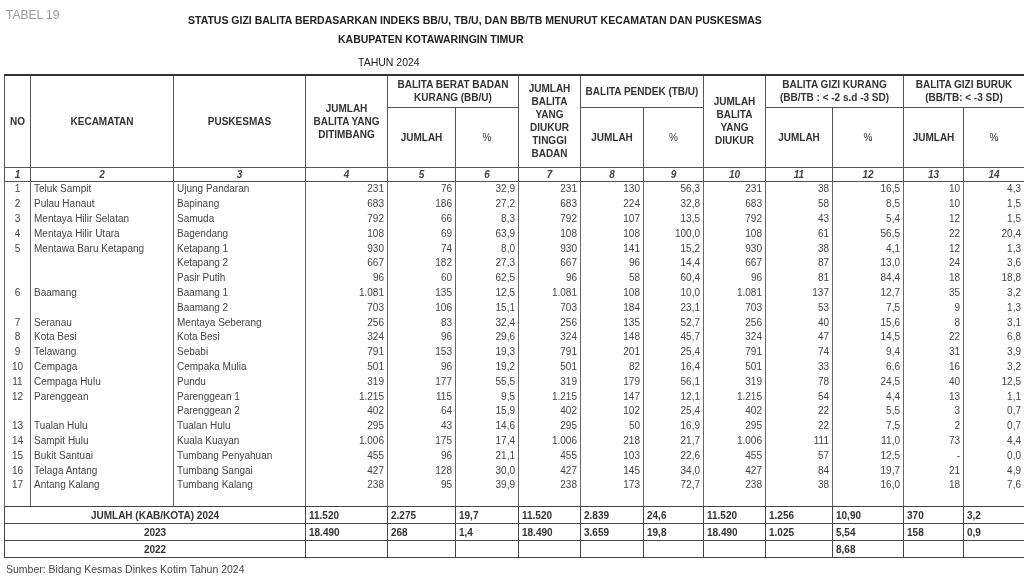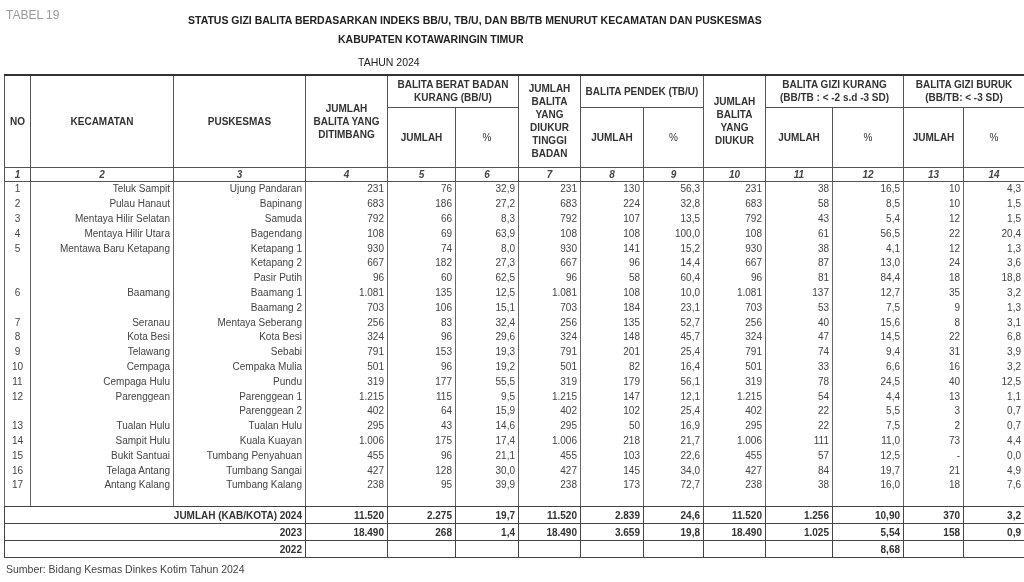"Teluk Sampit" .row td.txt { text-align: right -> left }
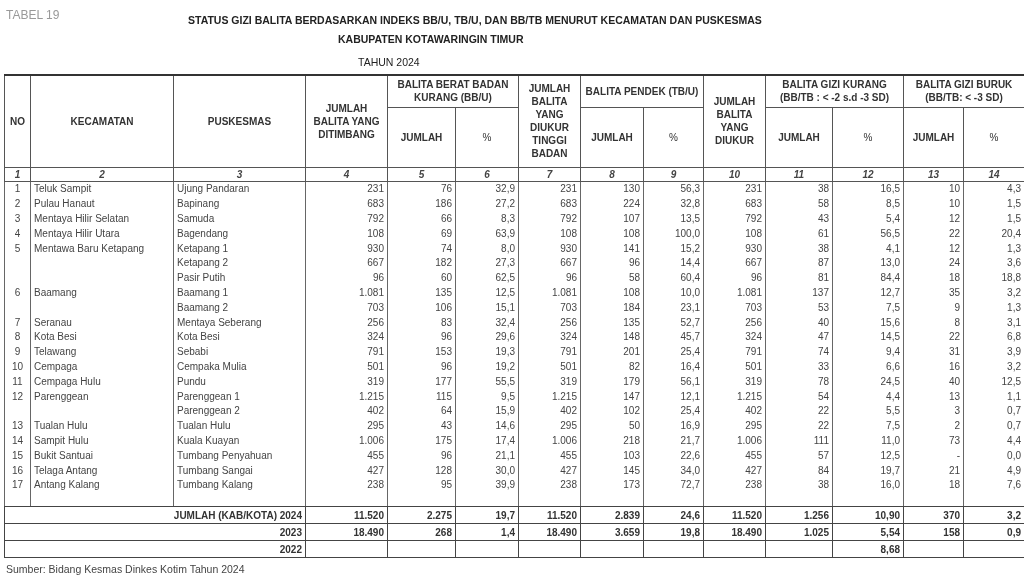"JUMLAH (KAB/KOTA) 2024" .sum td.lbl { text-align: right -> center }
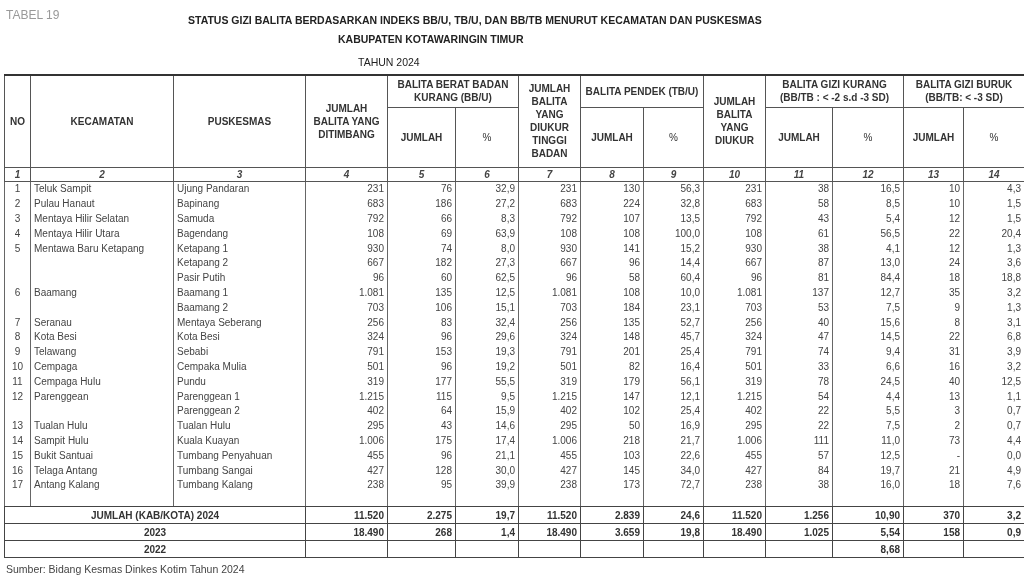"11.520" .sum td { text-align: right -> none }
